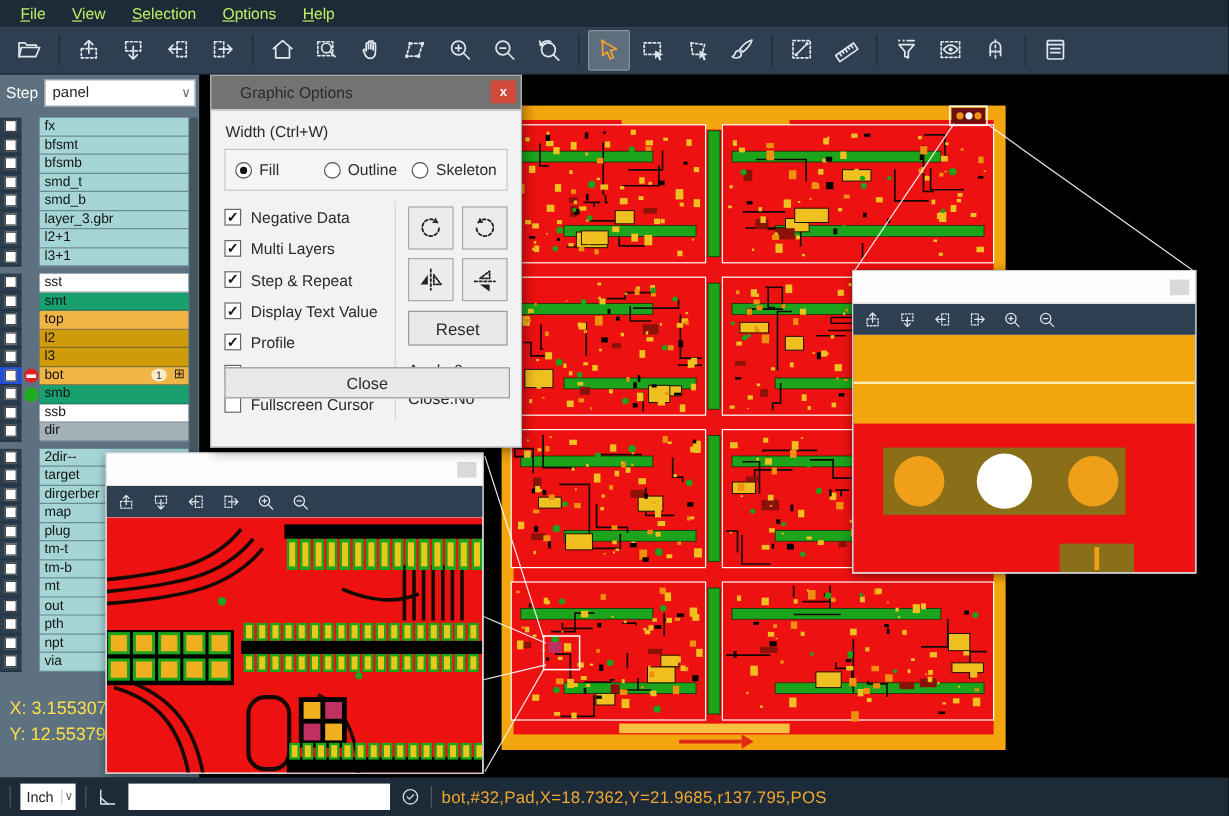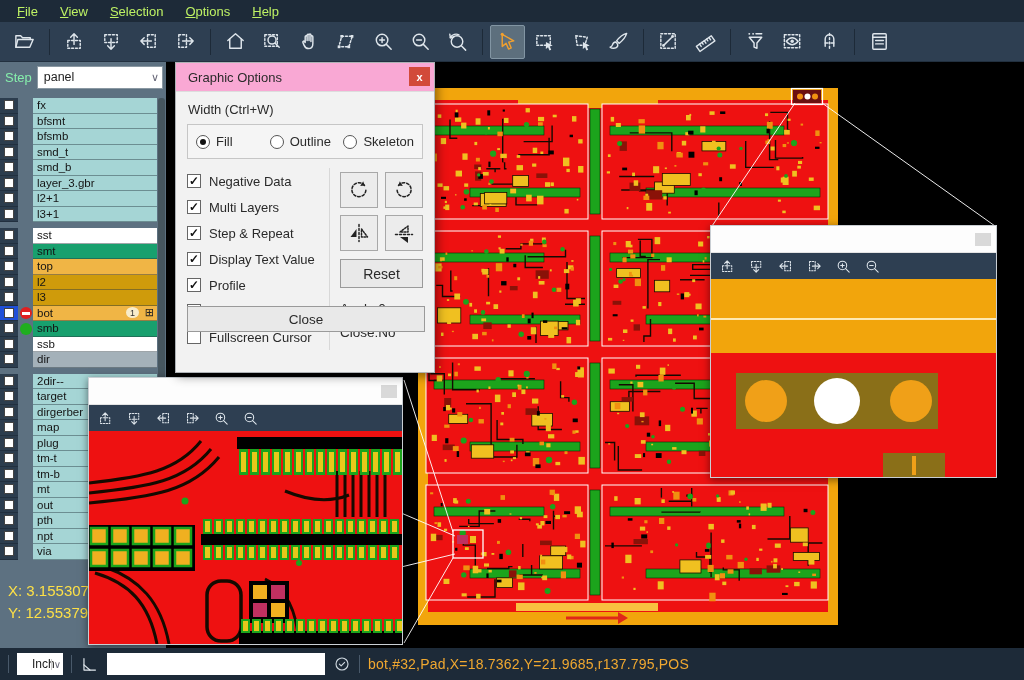"Step" #step-label { color: #86efac -> #ffffff }
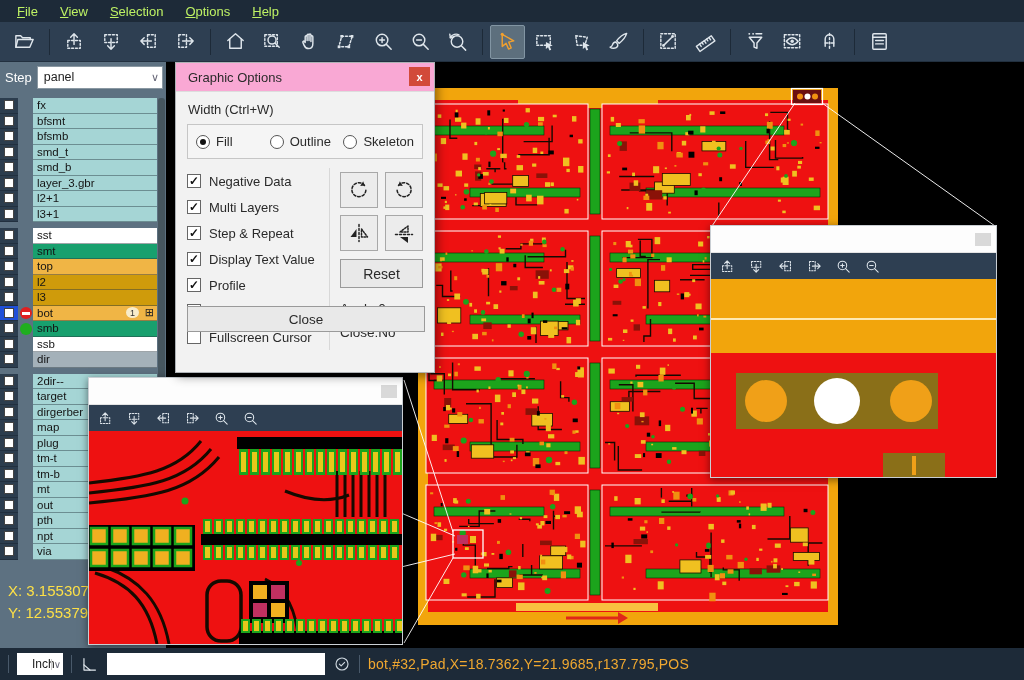"Graphic Options" #dlg-title { background: #f9a8d4 -> #737373; padding-left: 12px -> 24px }
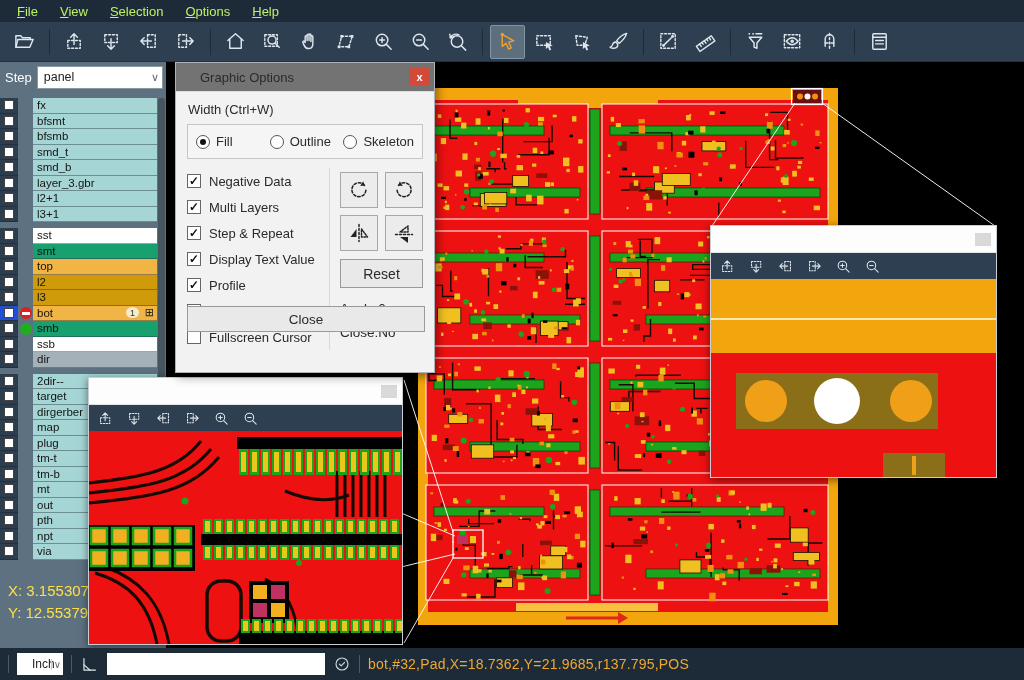"Inch" #unit-select { padding-left: 15px -> 5px }
